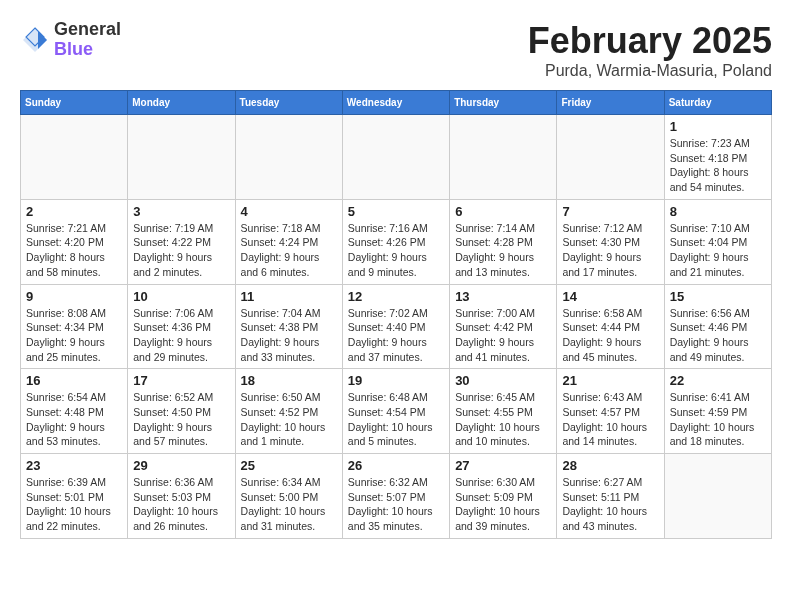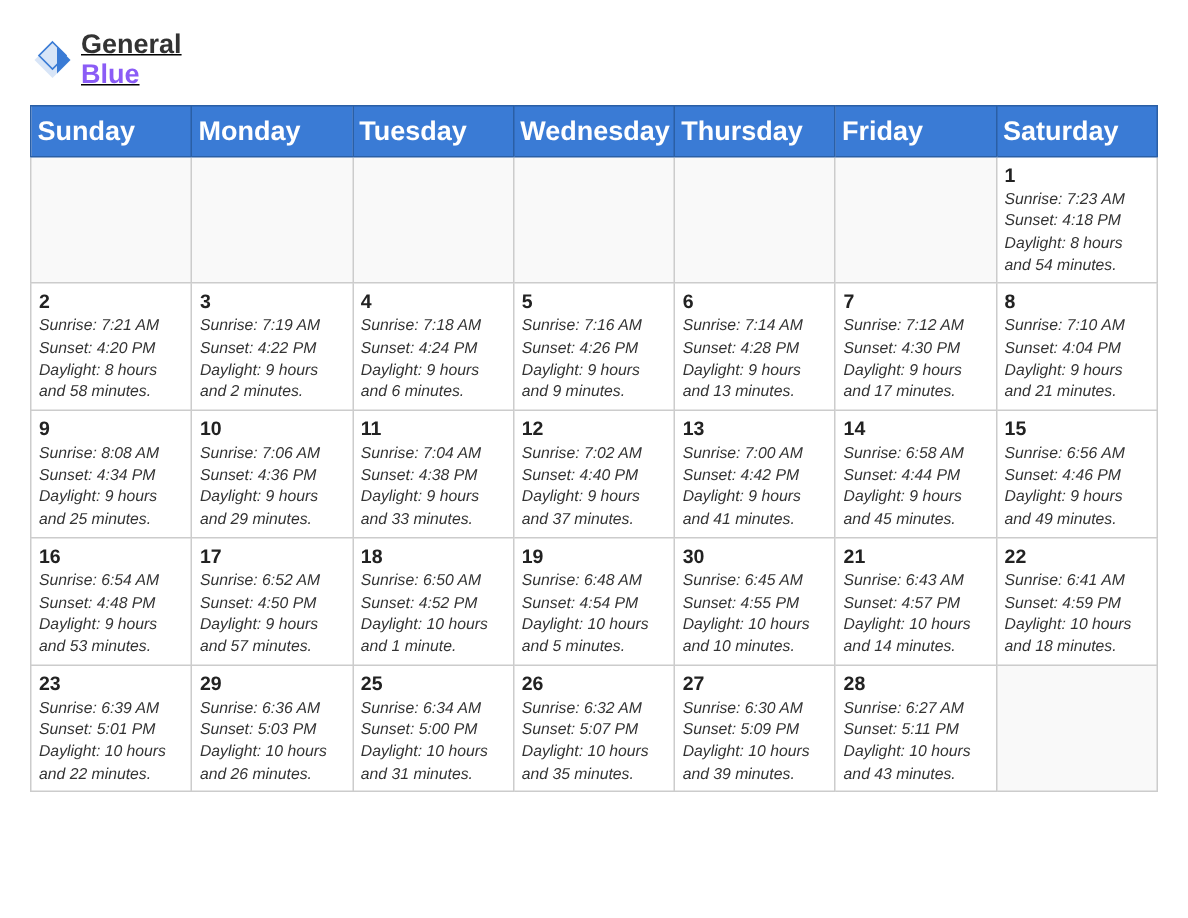"General" .logo-text { text-decoration: underline -> none }
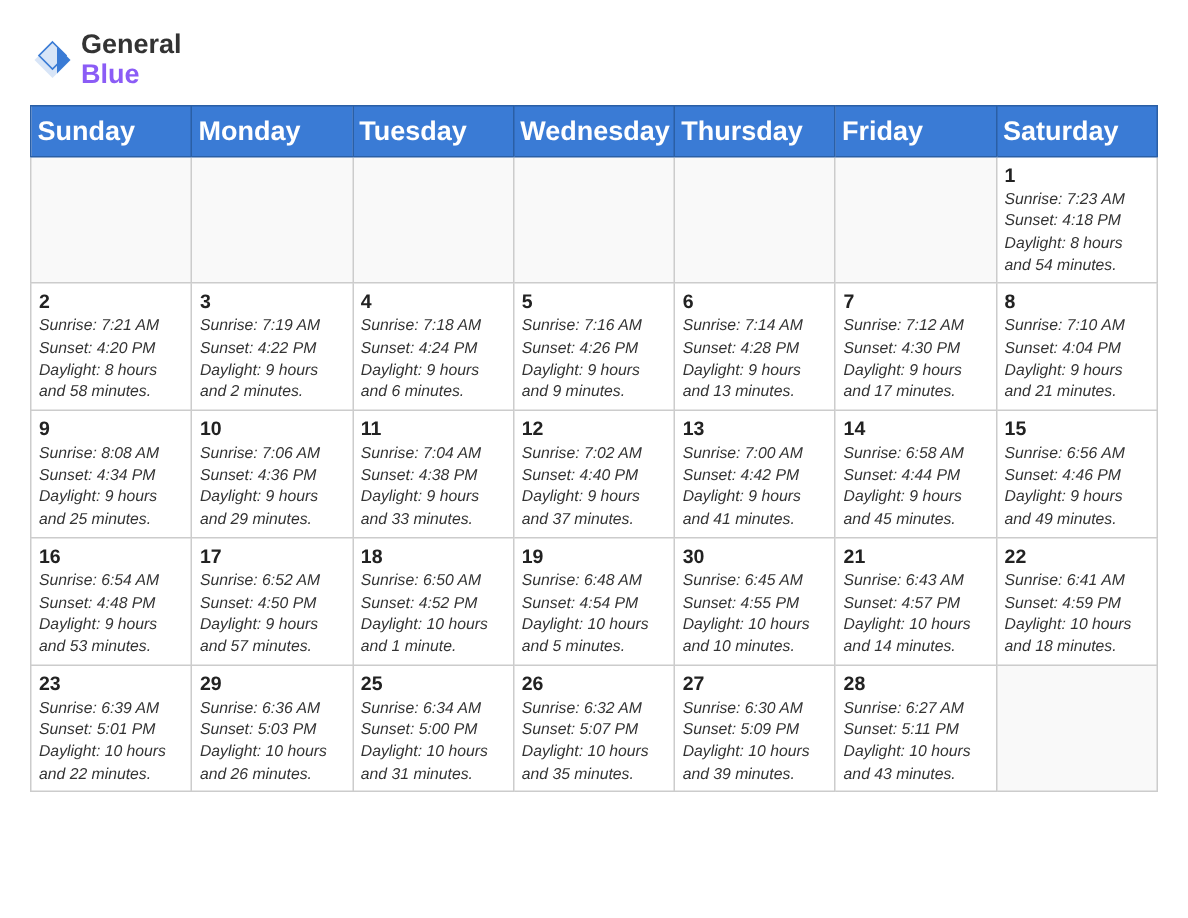"February 2025" div.title-block { html: none -> <div> <div>February 2025</div> <div>Purda, Warmia-Masuria, Poland</div> </div> }
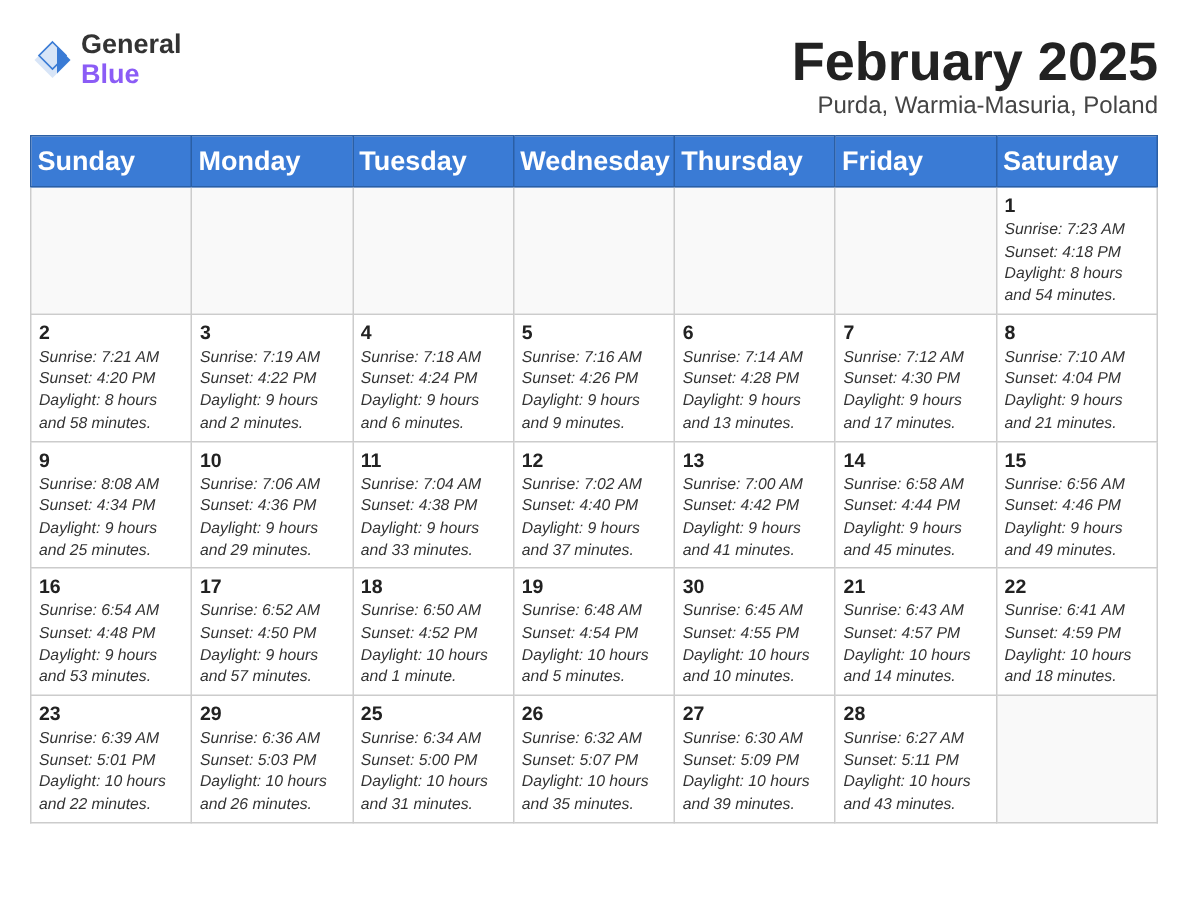"Sunday" th { font-size: 18px -> 10px }
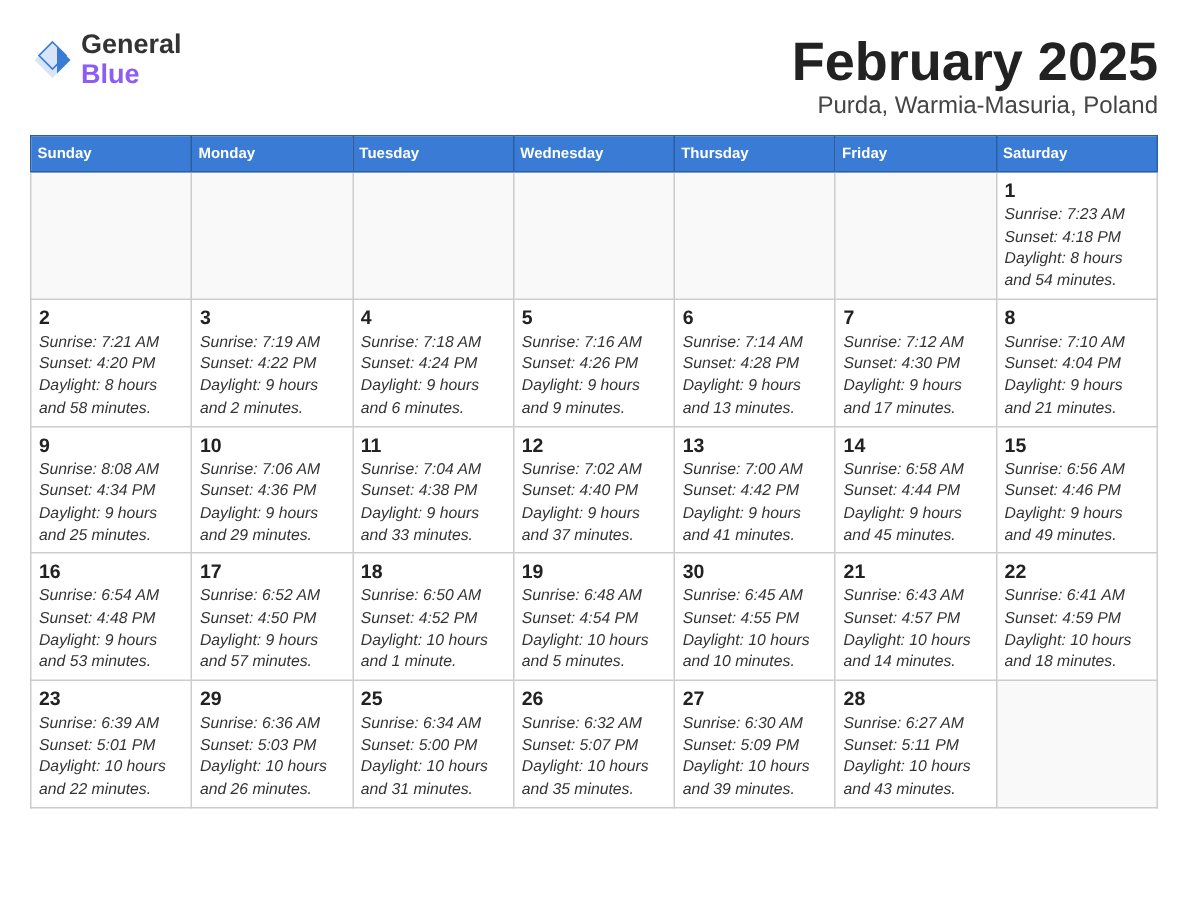"Sunrise: 7:23 AM Sunset: 4:18" .day-info { font-style: italic -> none }
